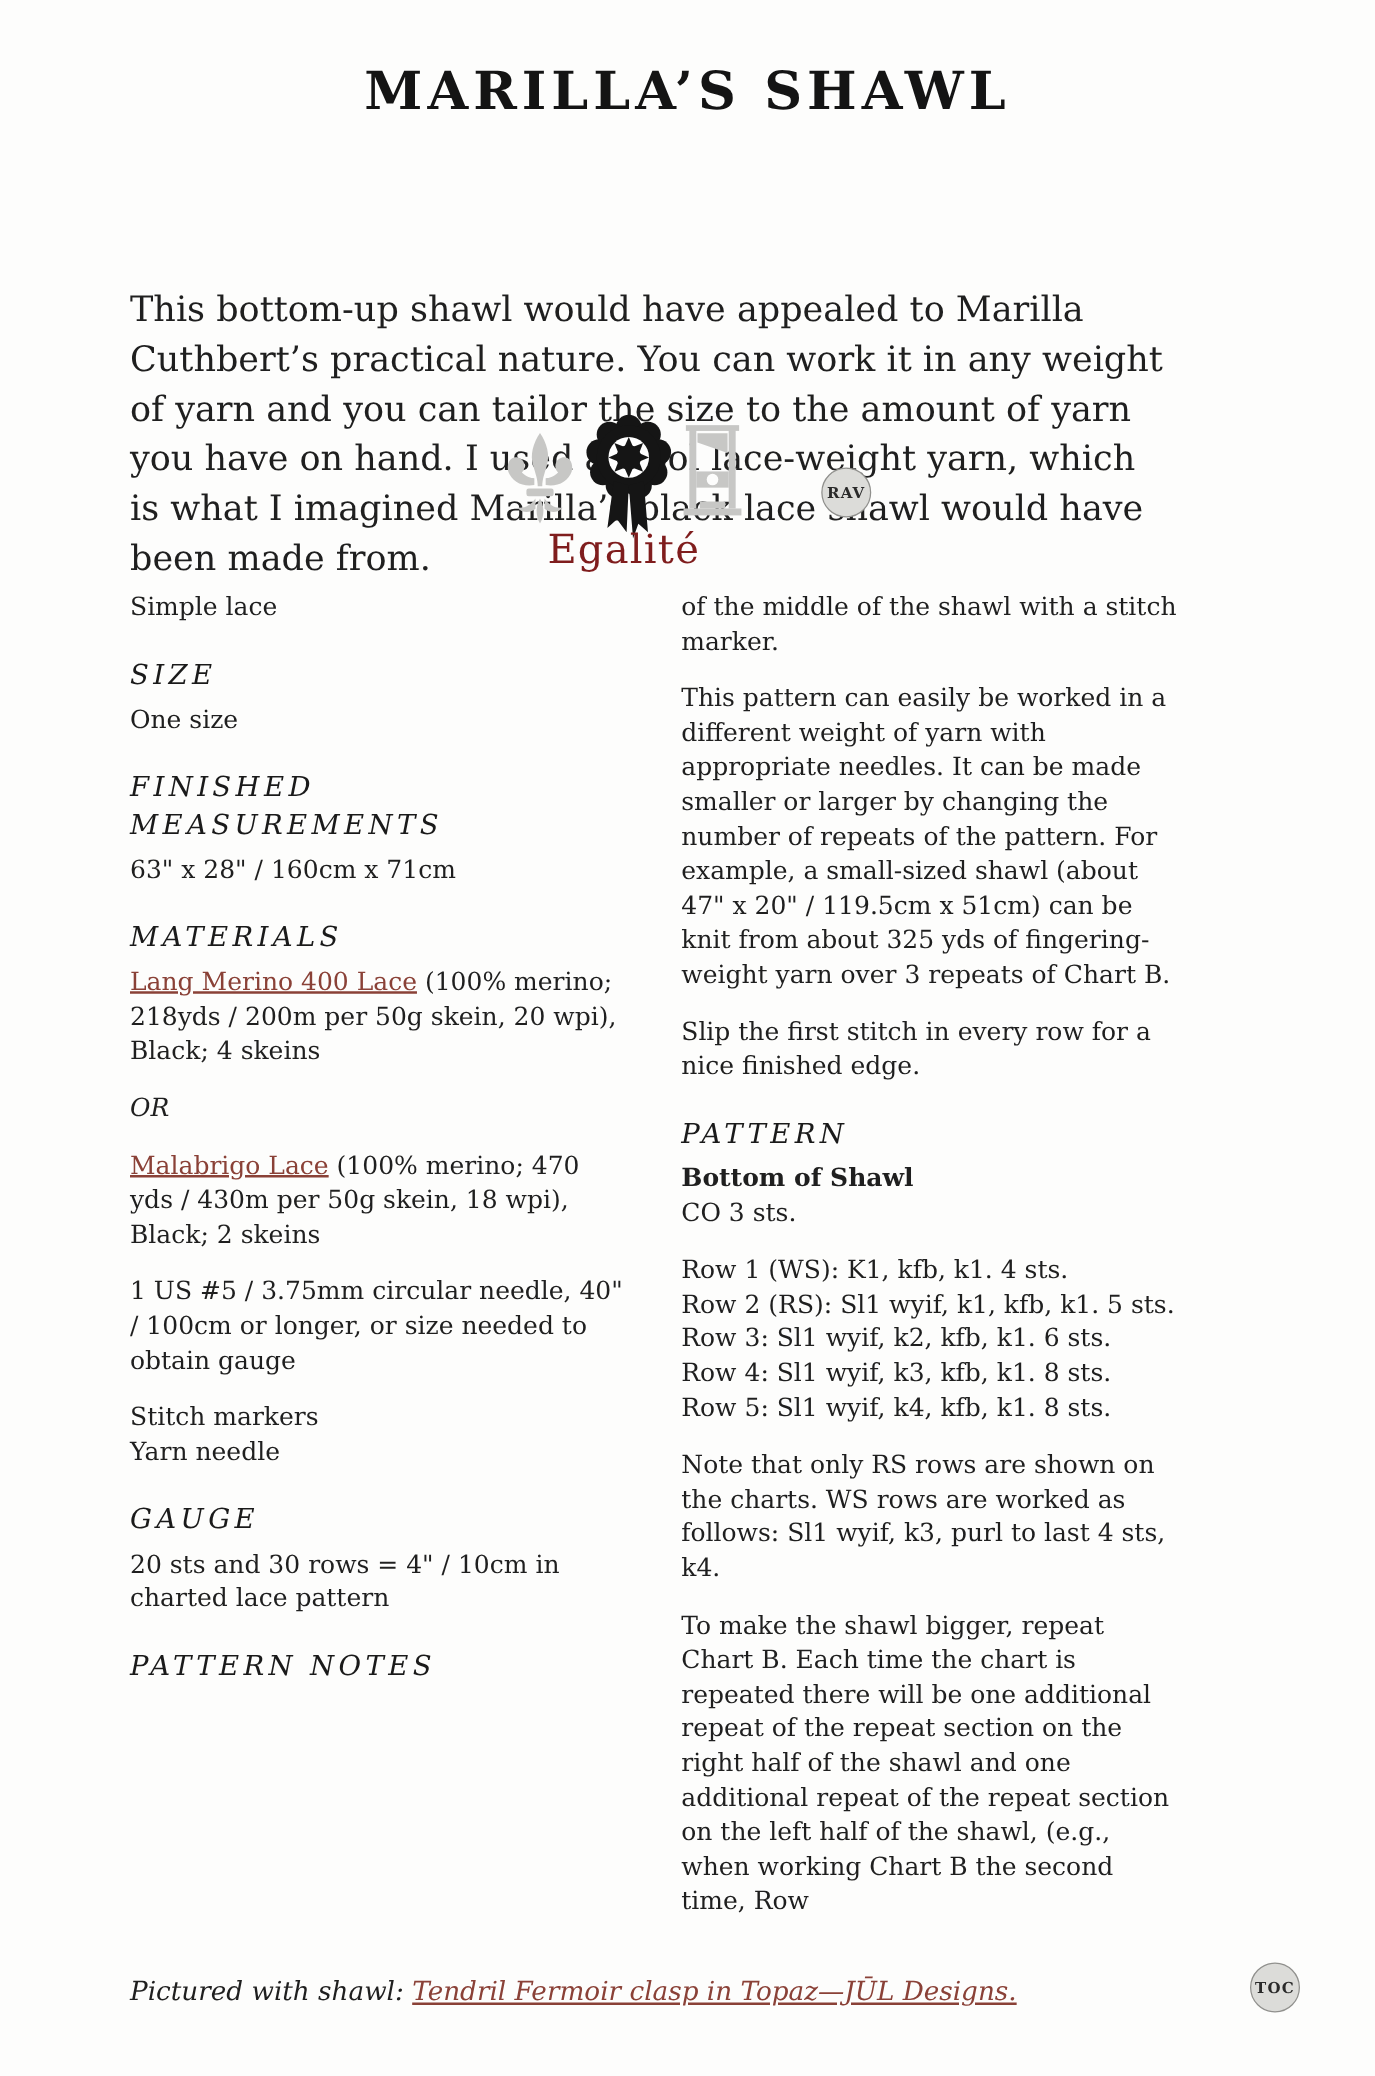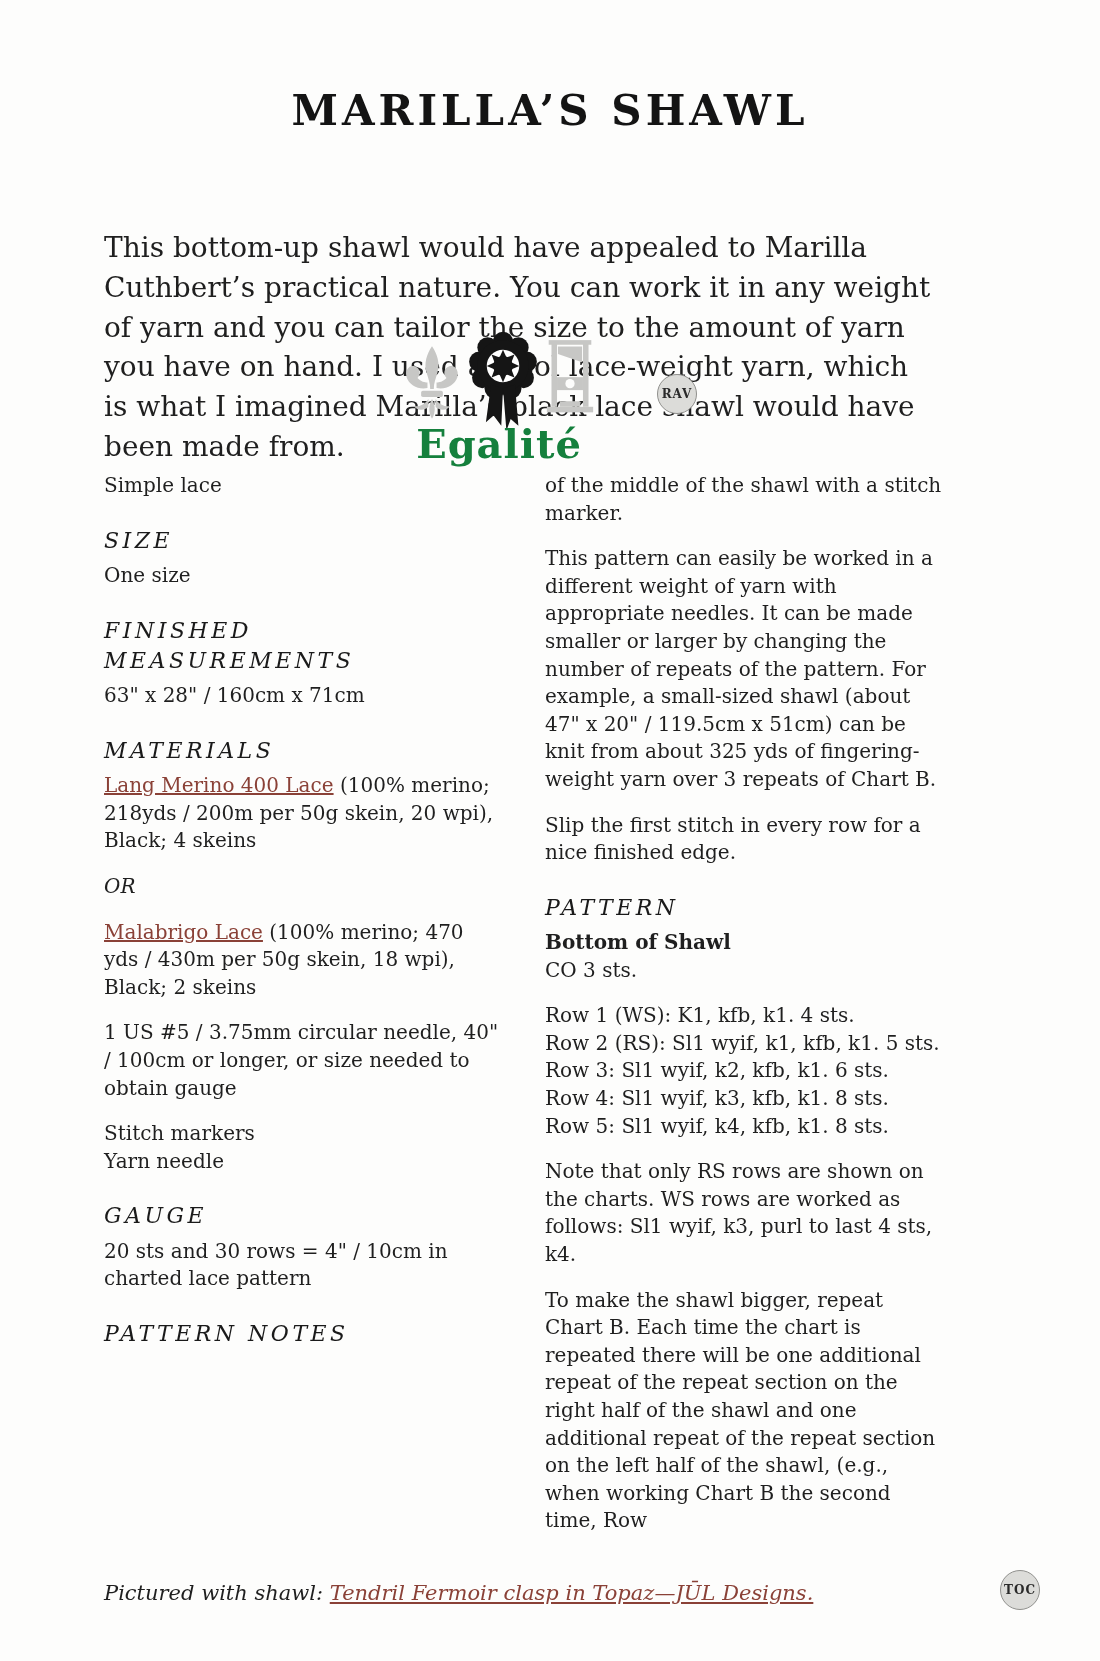"MARILLA’S SHAWL" .title { padding-top: 86px -> 48px }
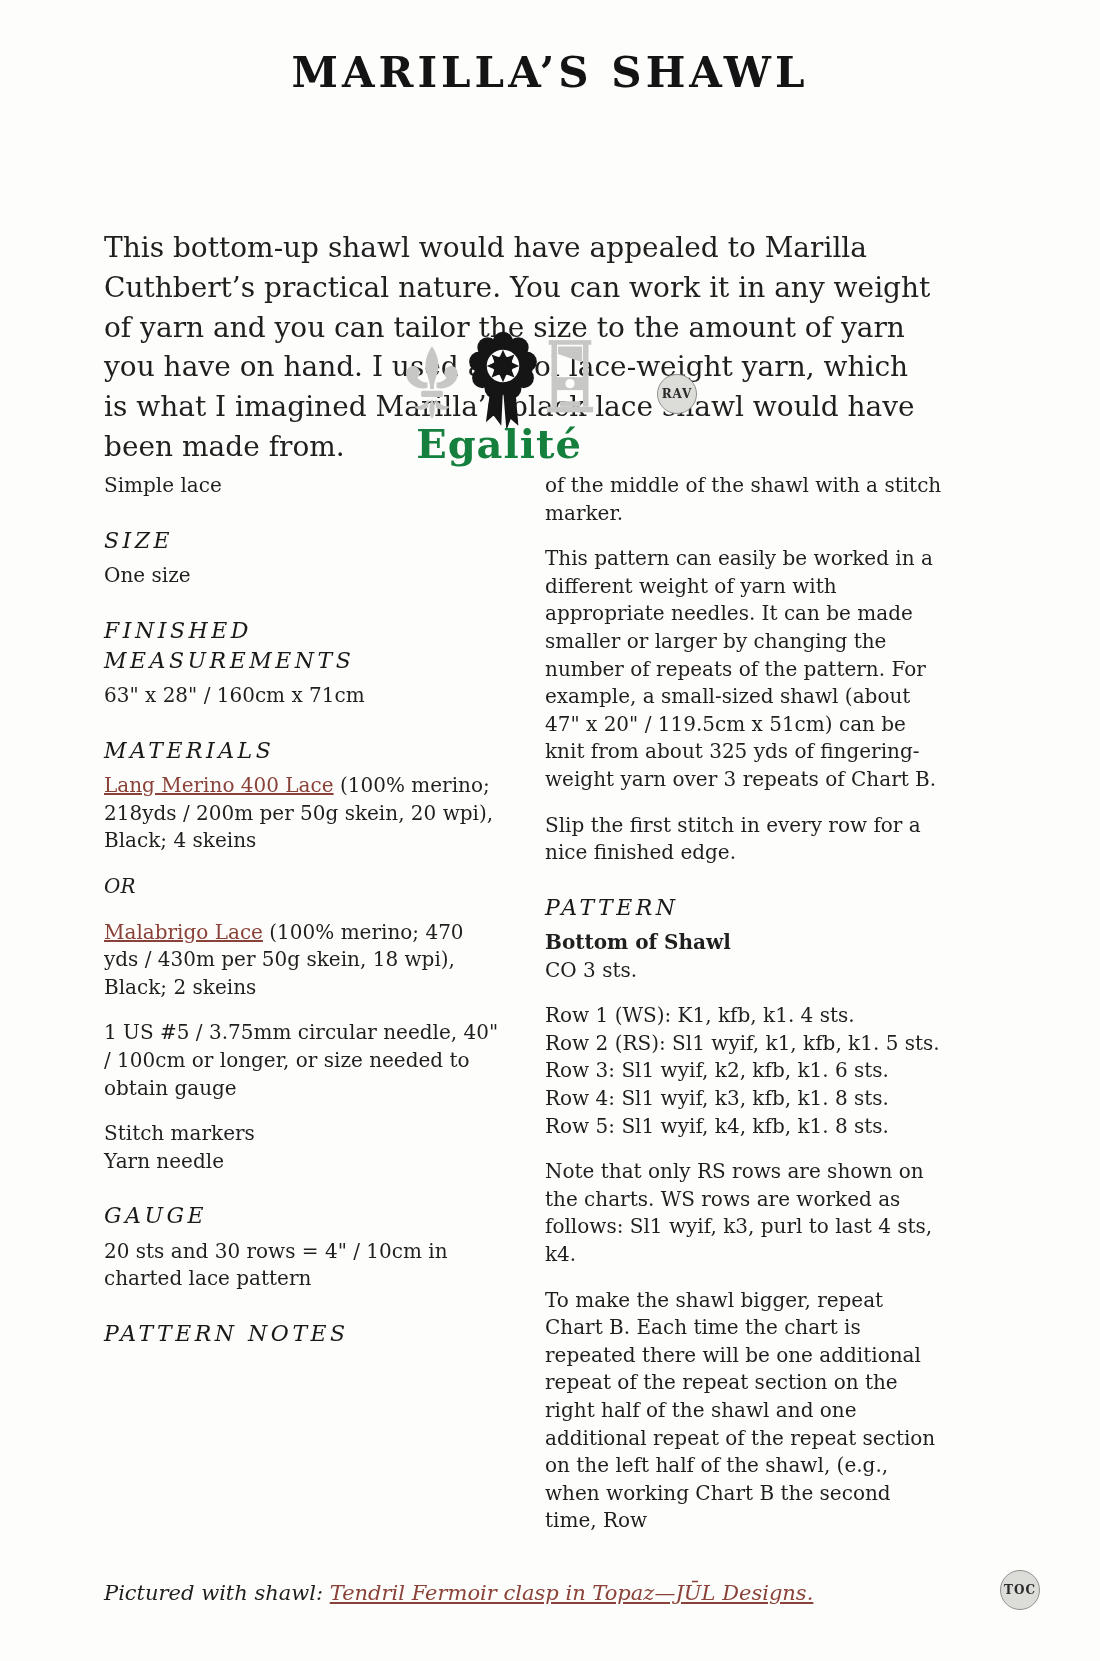"Egalité" .egalite { color: #15803d -> #7f1d1d; font-size: 40px -> 32px; font-weight: 700 -> 400 }
